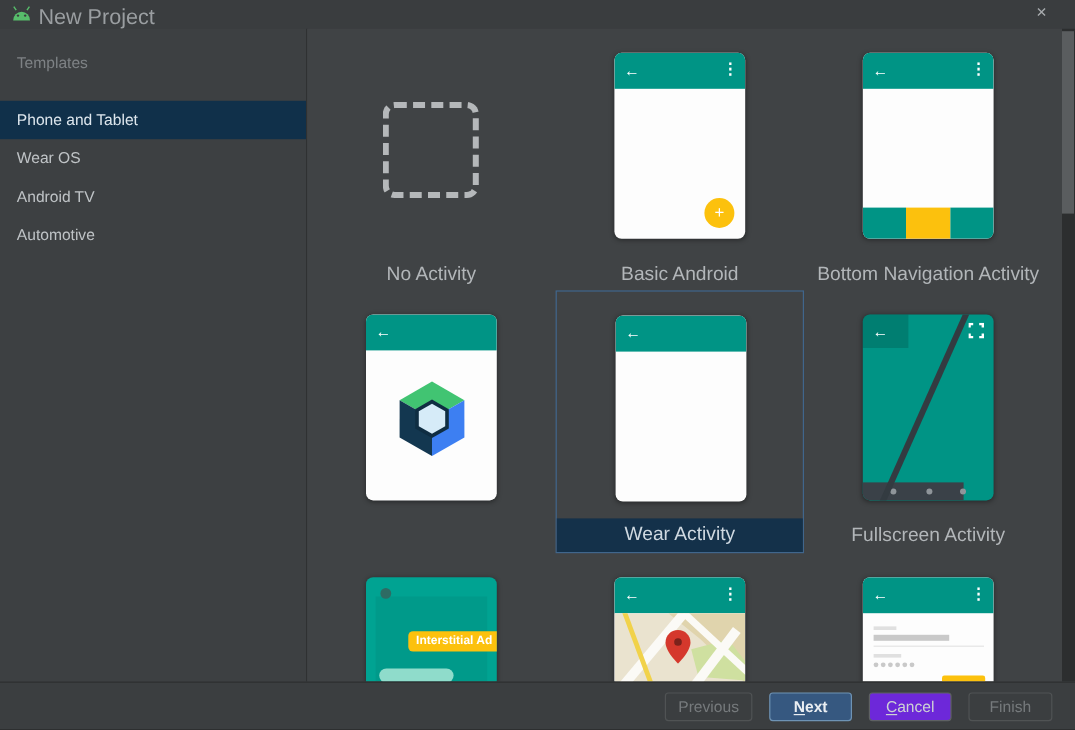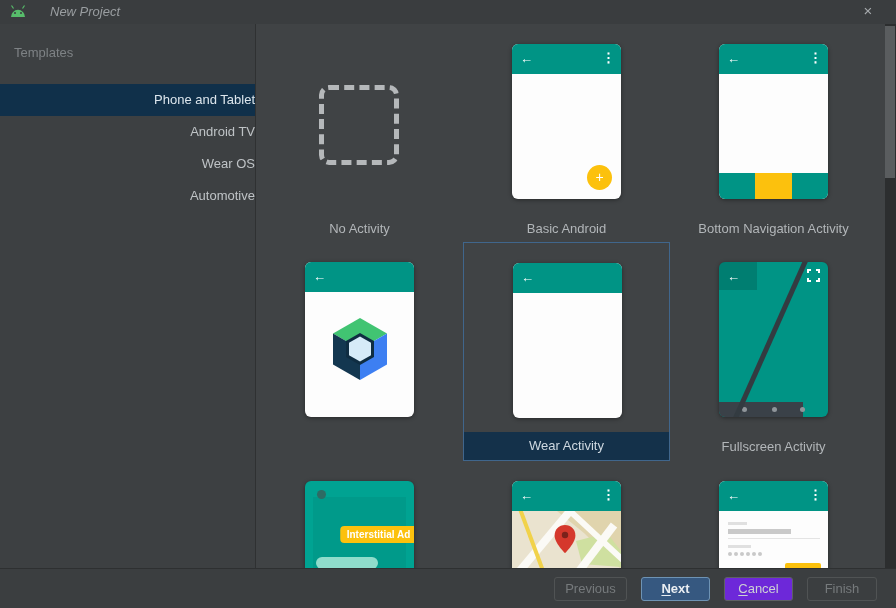"New Project" .title-text { font-size: 13px -> 18px; font-style: italic -> none; left: 50px -> 32px }
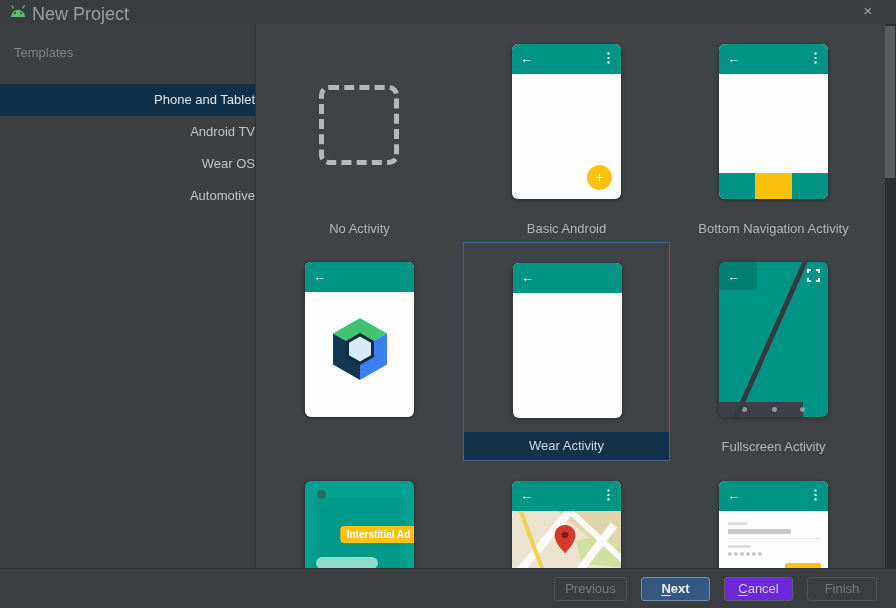"Phone and Tablet" .side-item { text-align: right -> none }
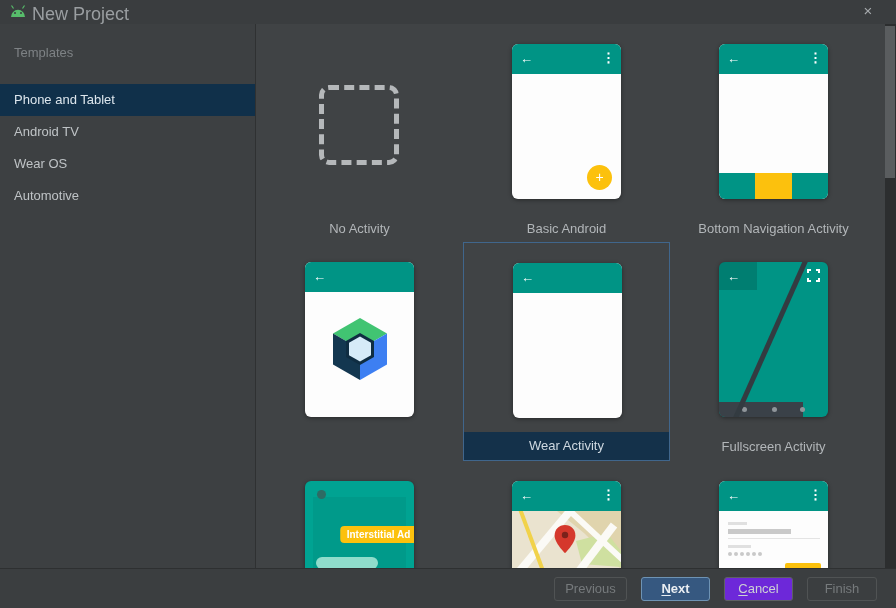"Android TV" div.side-item { order: before "Wear OS" -> after "Wear OS" }
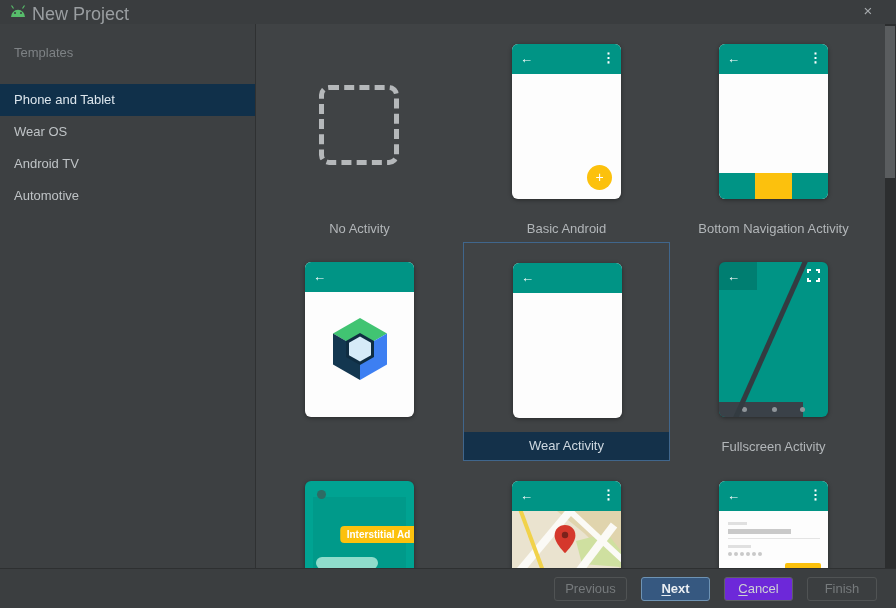"No Activity" .tile-label { font-size: 13px -> 16px }
